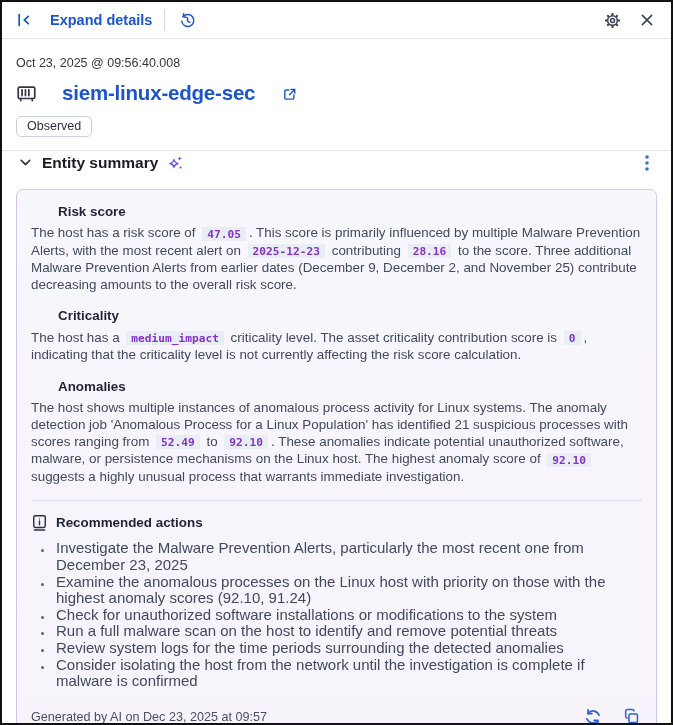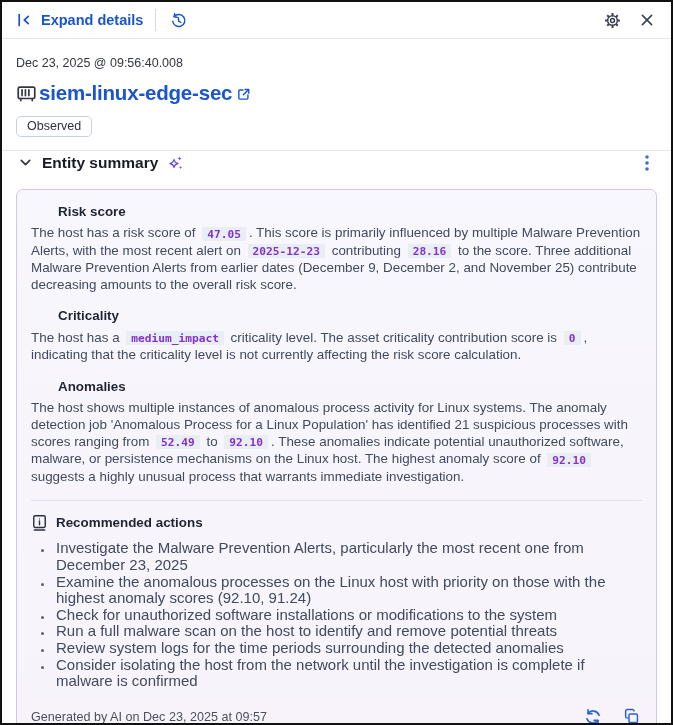"Expand details" .expand-btn { gap: 9px -> 18px }
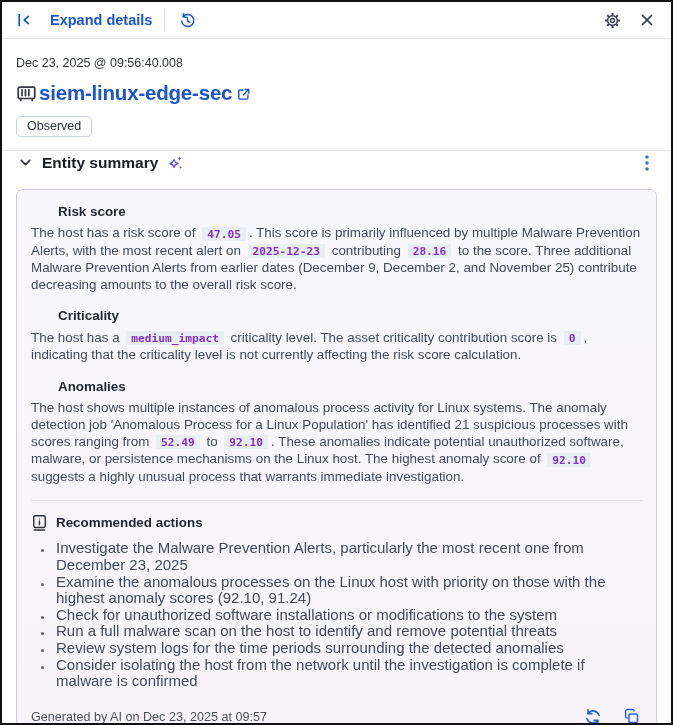"Dec 23, 2025 @ 09:56:40.008" div.timestamp { text: Dec -> Oct }
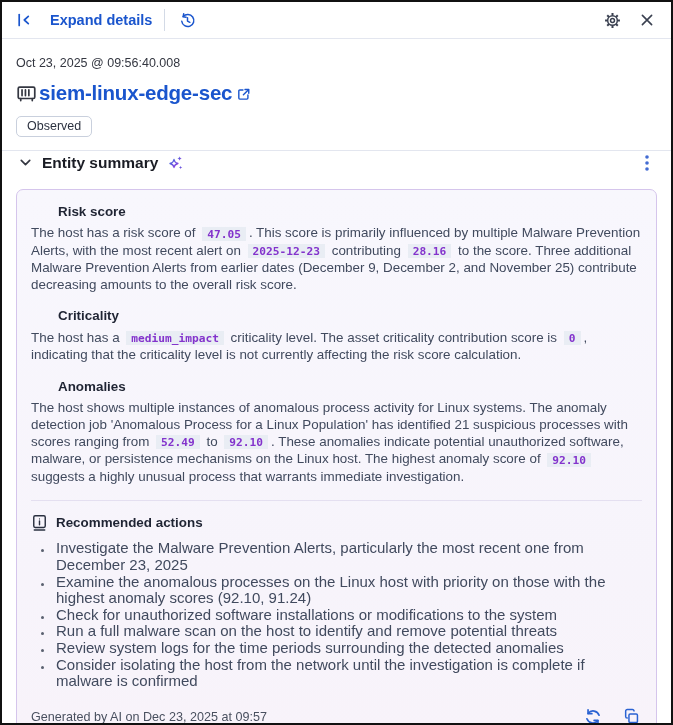"siem-linux-edge-sec" .title-row { gap: 2px -> 25px }
